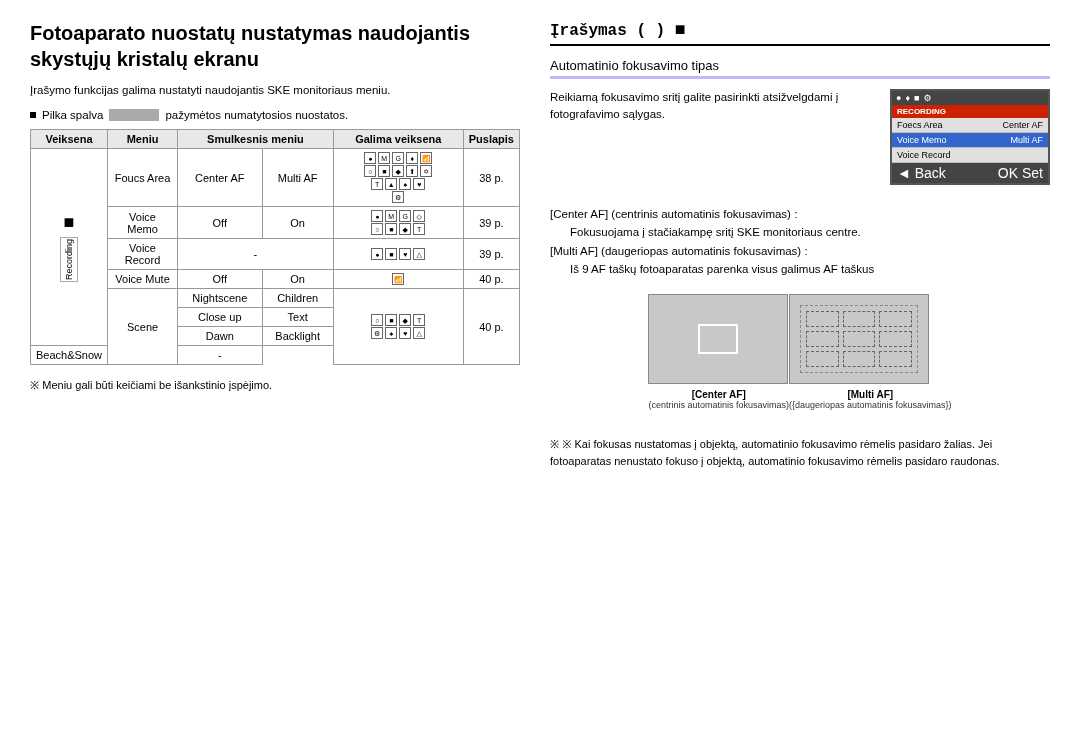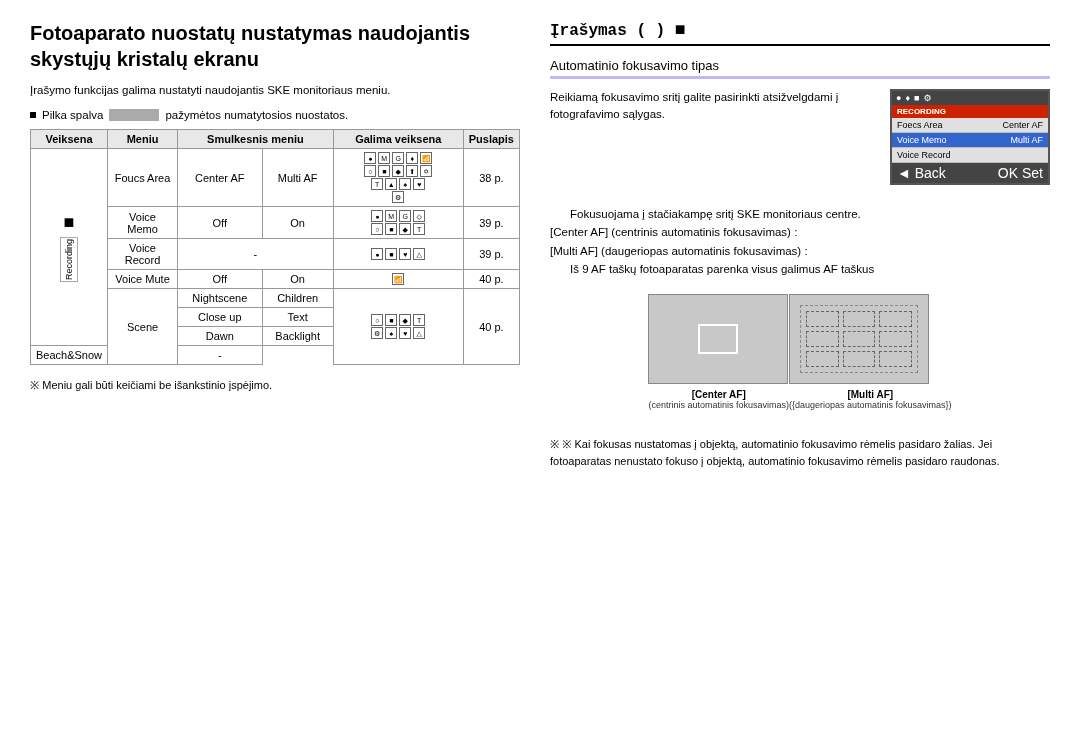"Fokusuojama į stačiakampę sritį SKE" p { order: before "[Center AF] (centrinis automatinis" -> after "[Center AF] (centrinis automatinis" }
